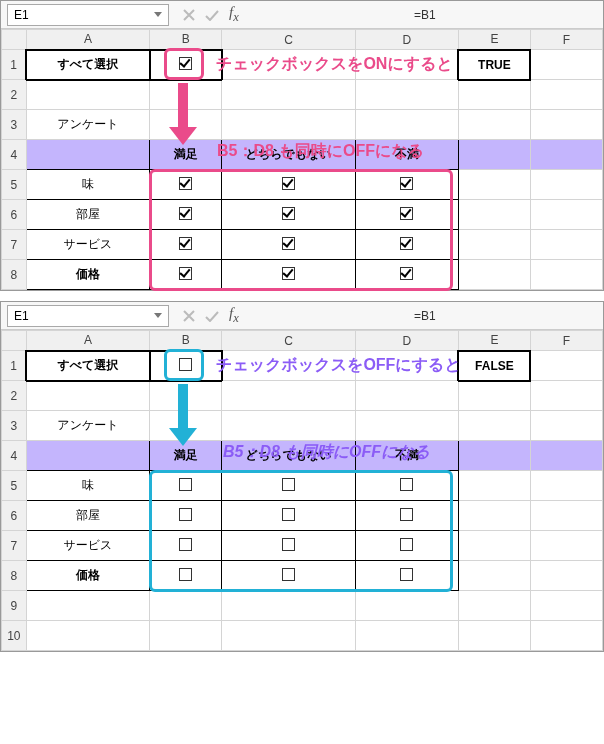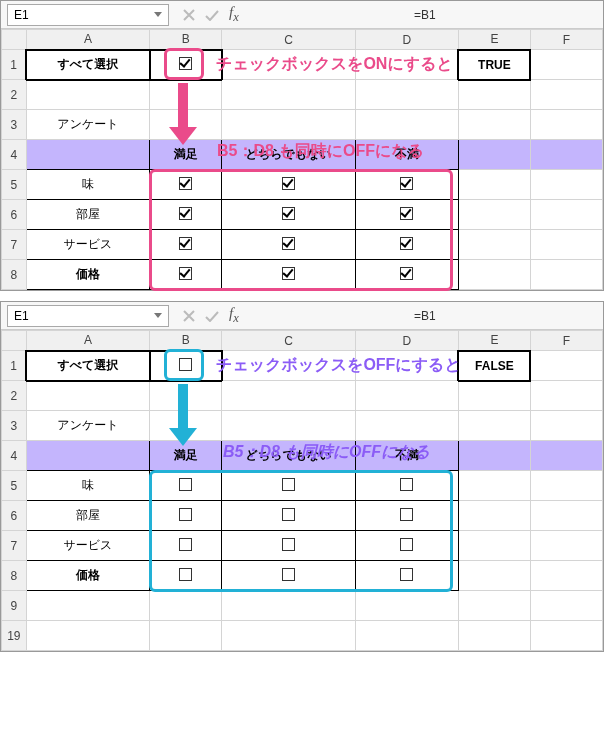"19" td.rowhead { text: 19 -> 10 }
